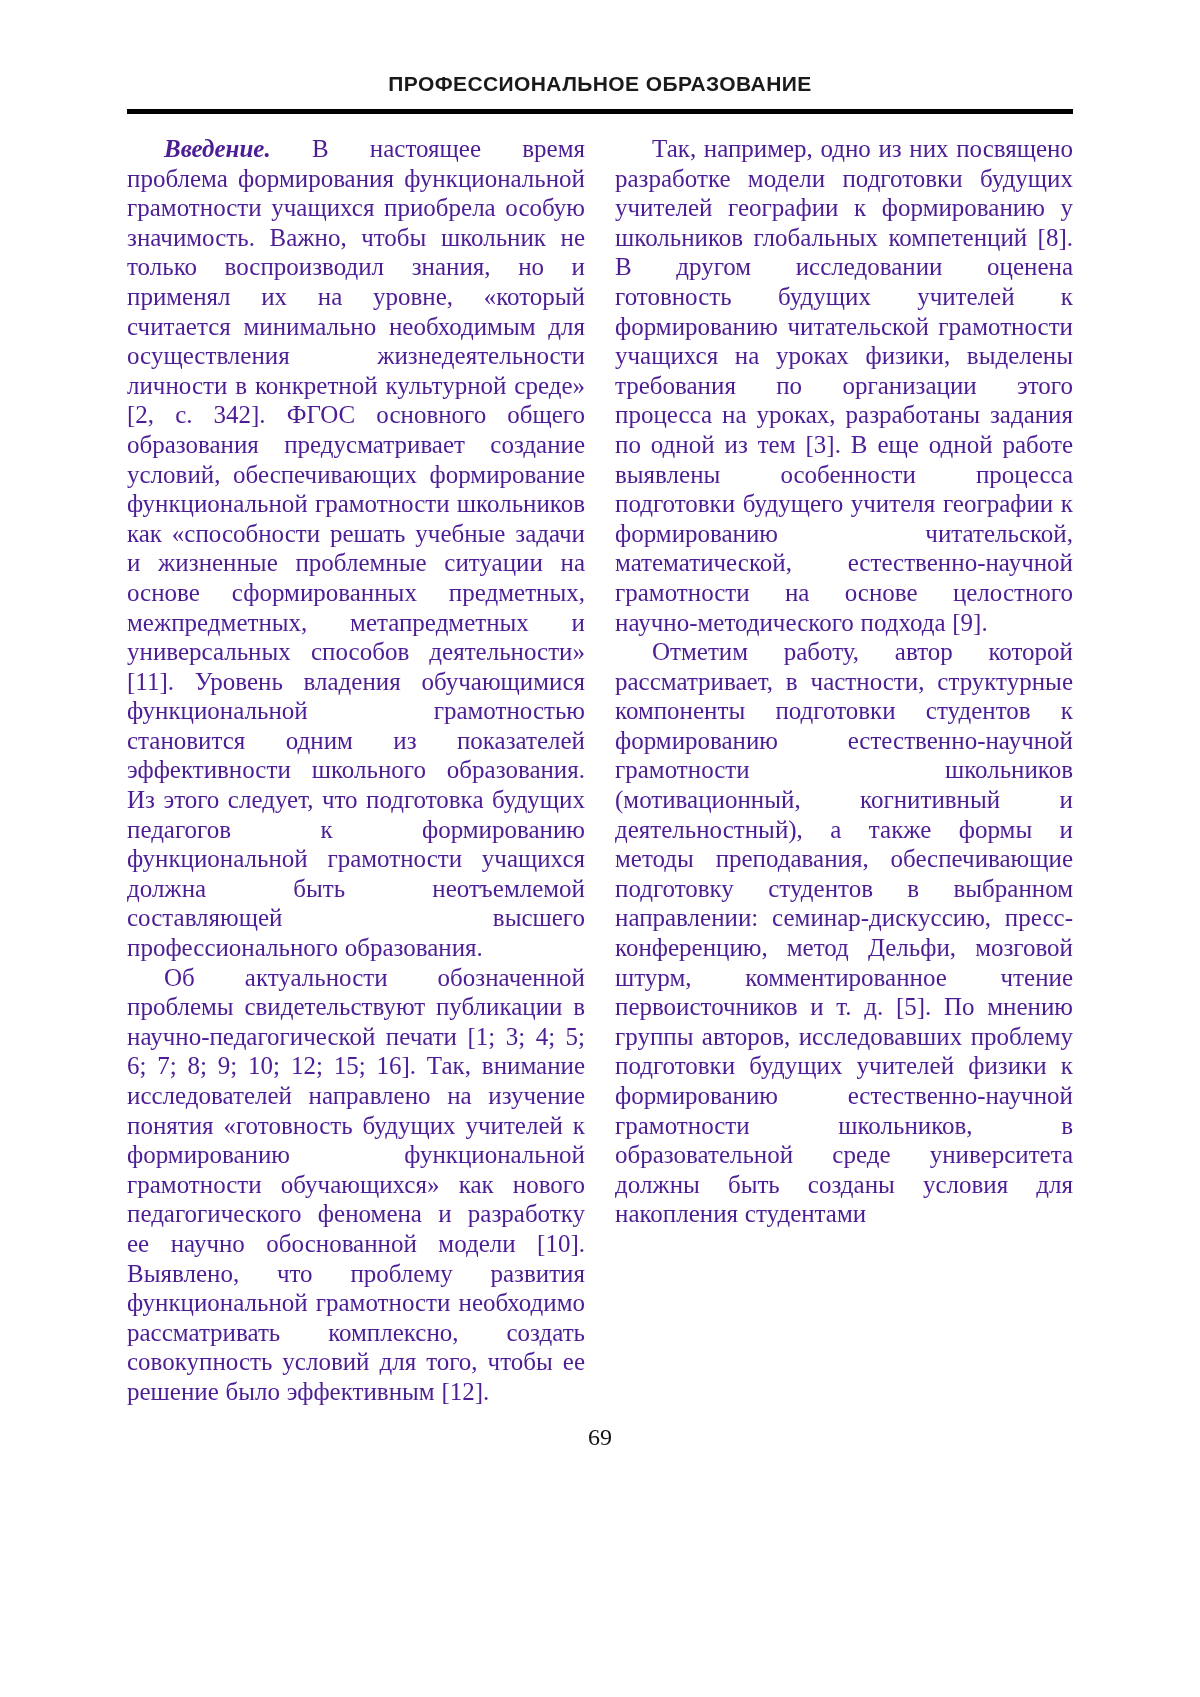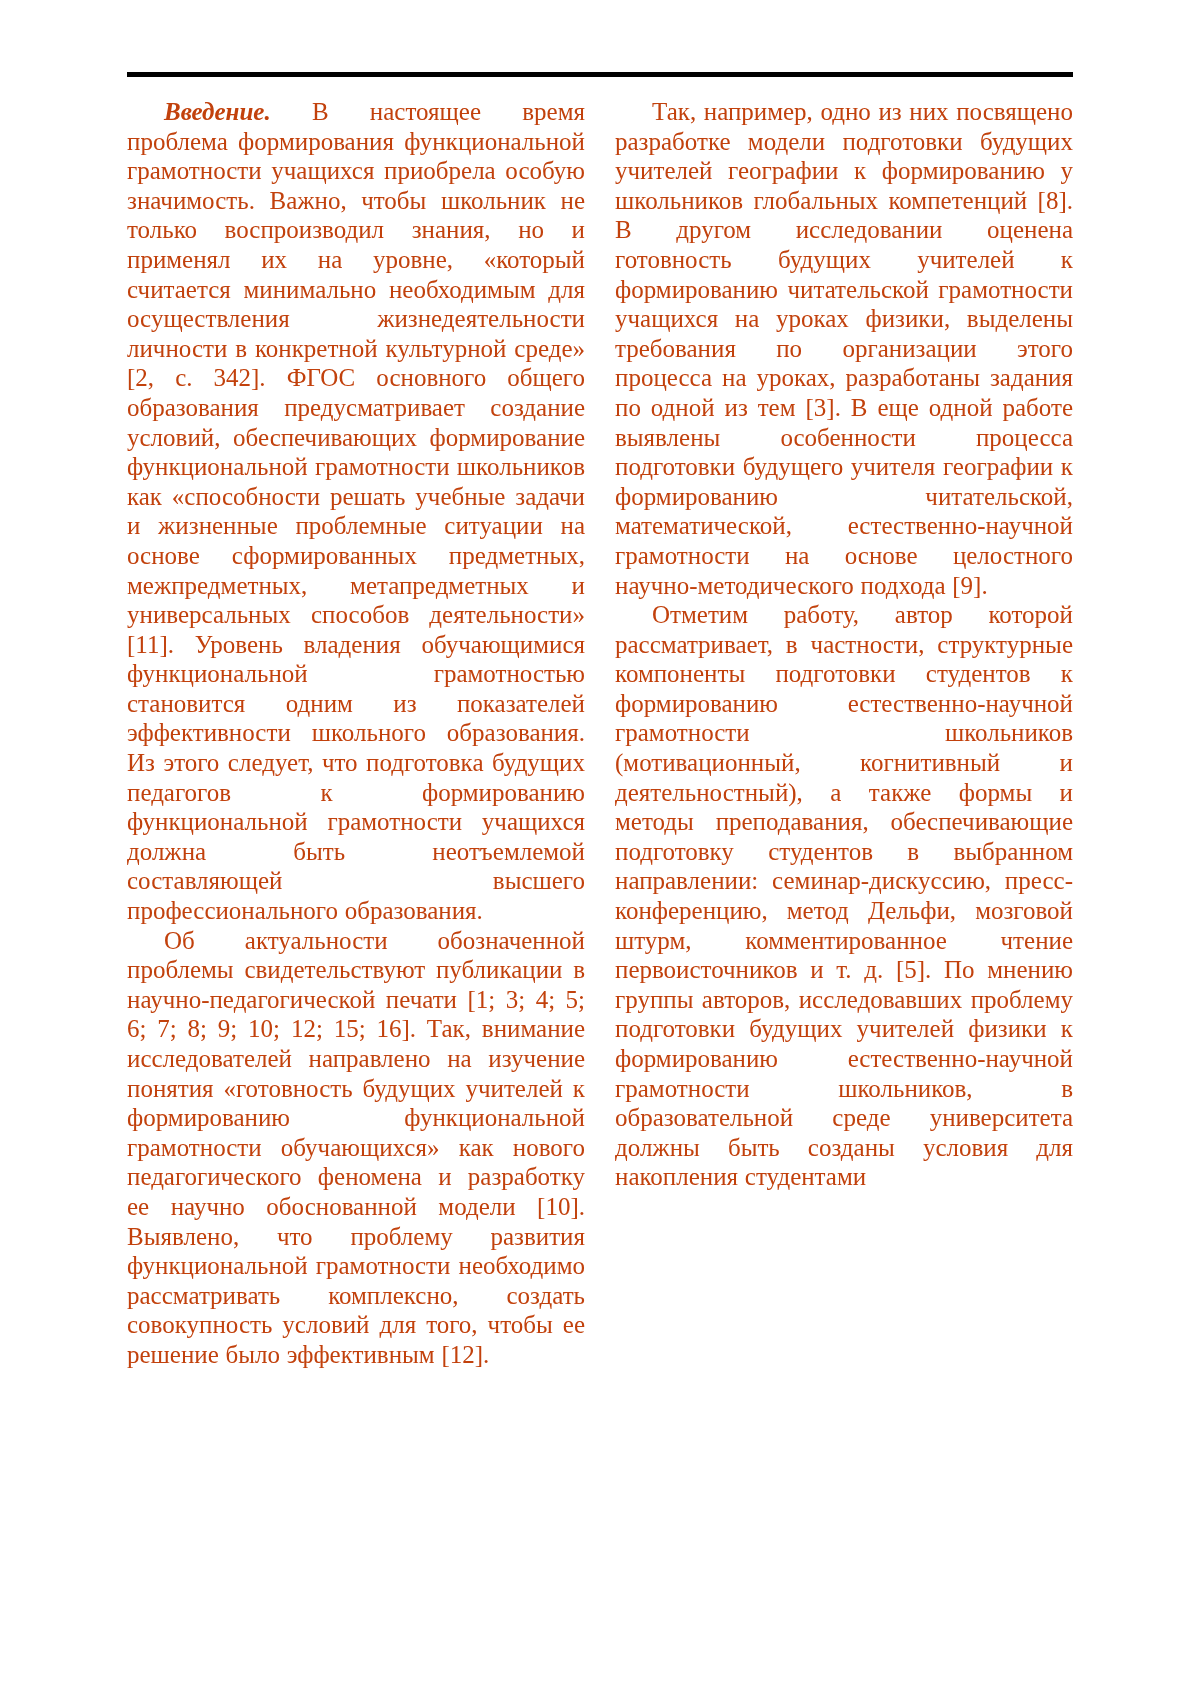"ПРОФЕССИОНАЛЬНОЕ ОБРАЗОВАНИЕ" div.running-head { html: none -> <div>ПРОФЕССИОНАЛЬНОЕ ОБРАЗОВАНИЕ</div> }
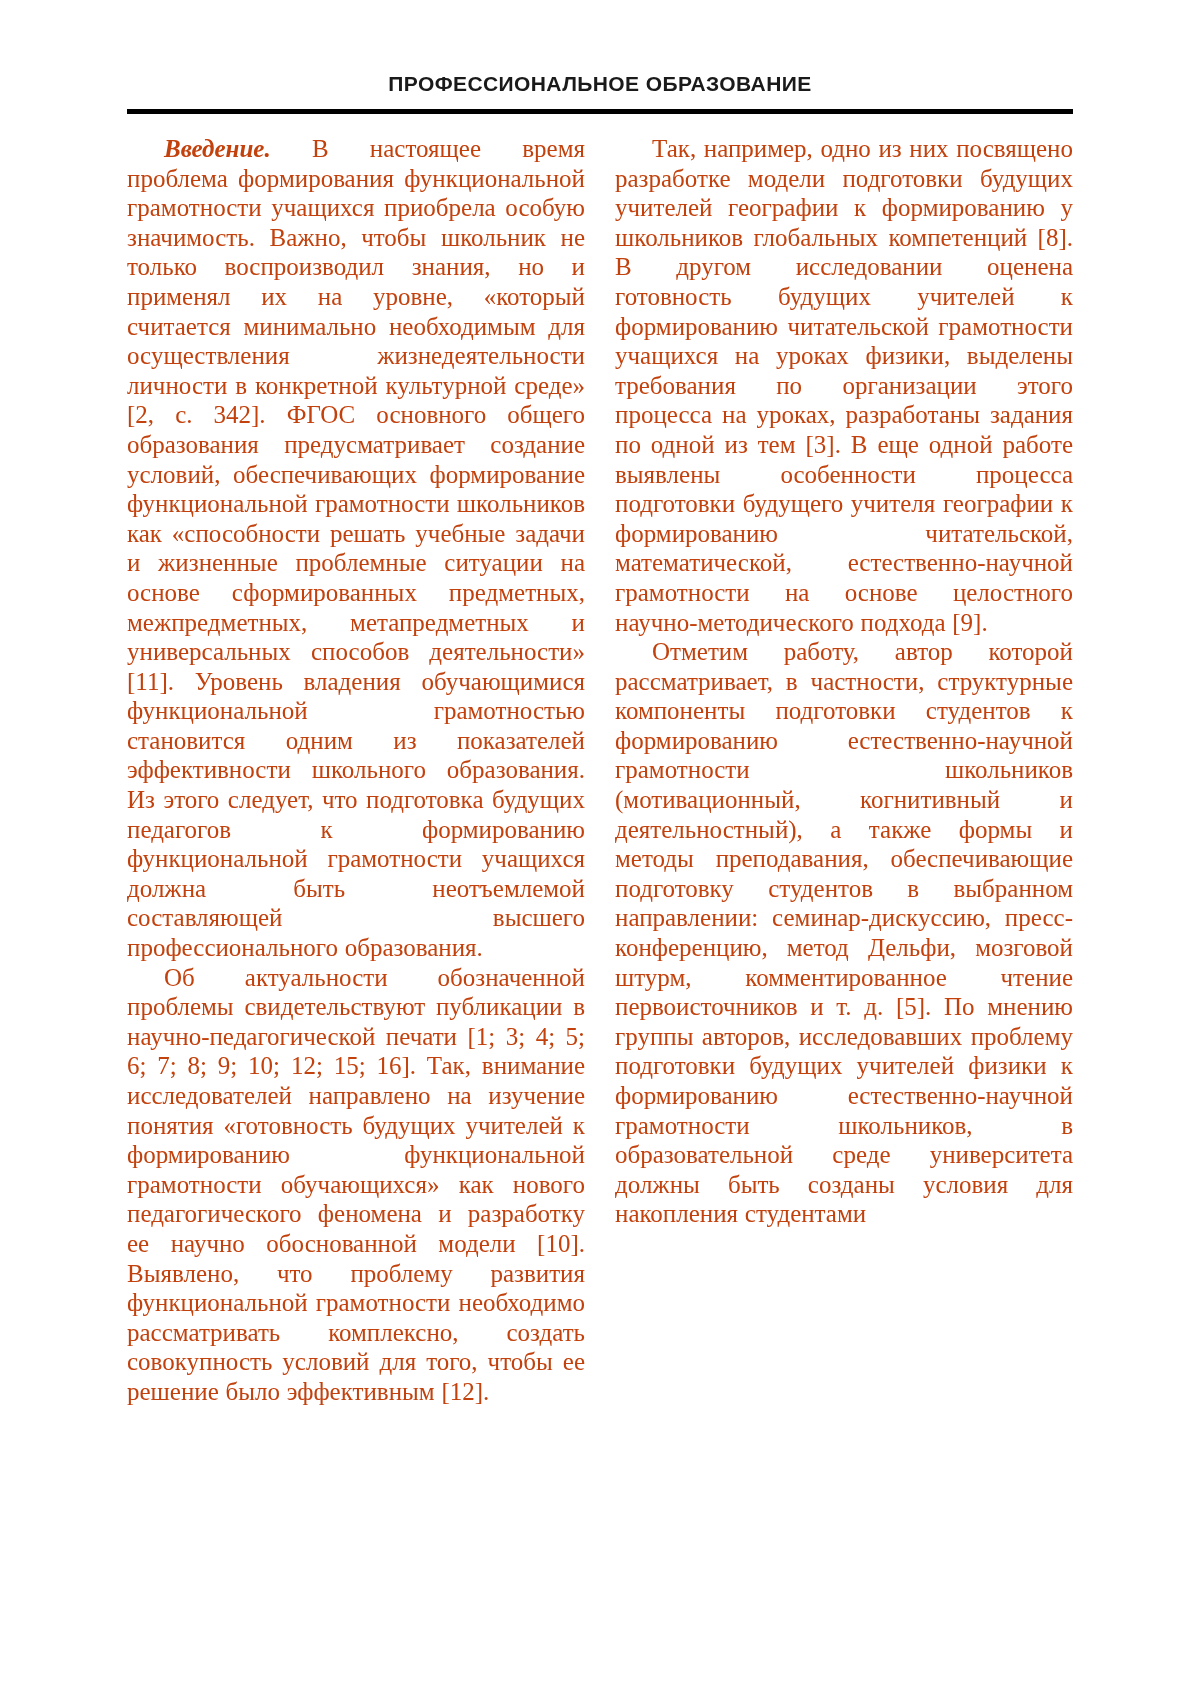"Введение. В настоящее время проблема" p.para { color: #c2410c -> #4c1d95 }
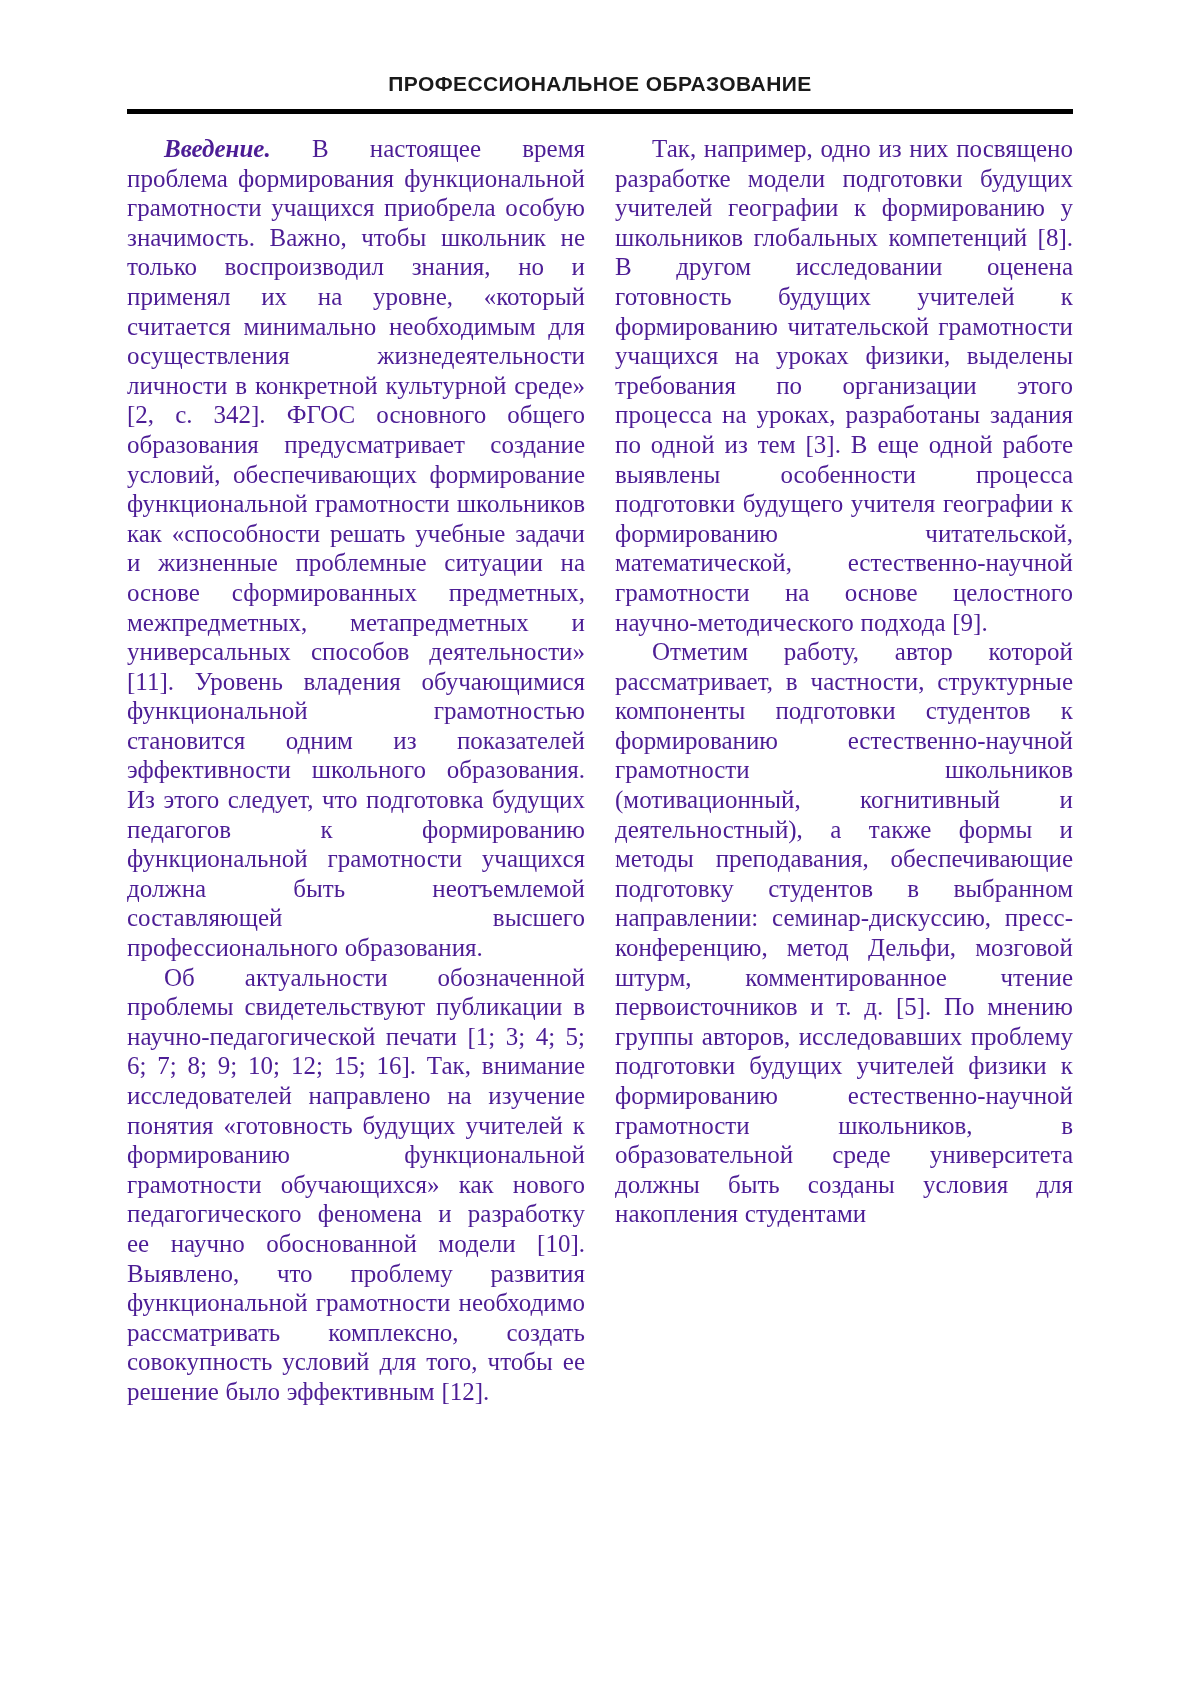"69" div.page-number { html: none -> <div>69</div> }
